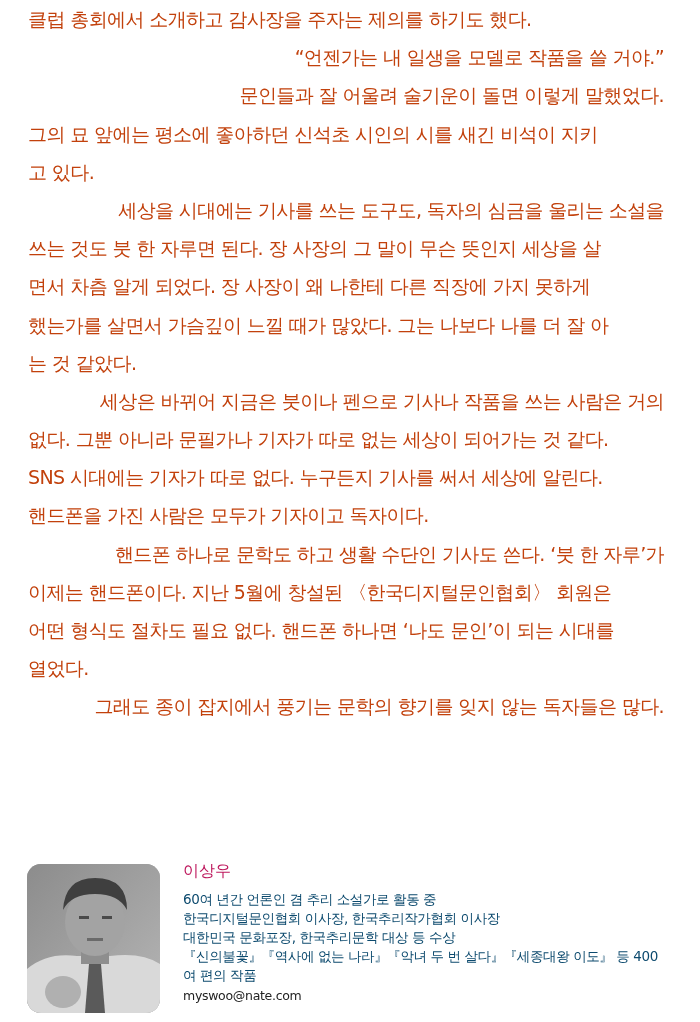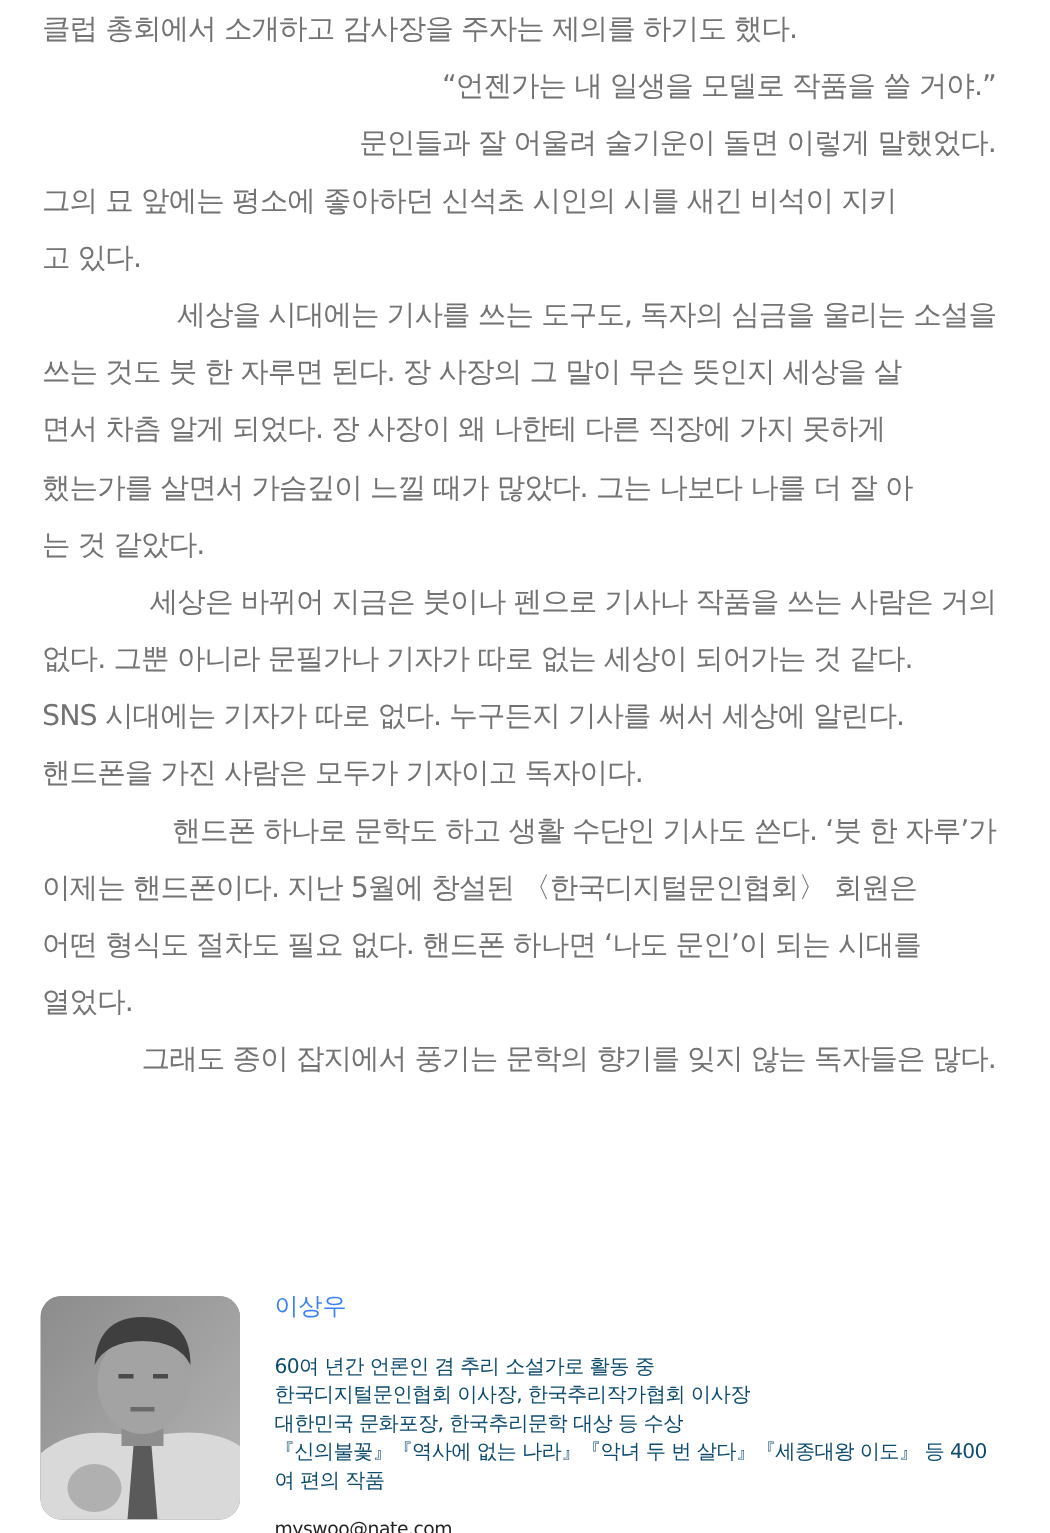"클럽 총회에서 소개하고 감사장을 주자는" .line { color: #737373 -> #c2410c }
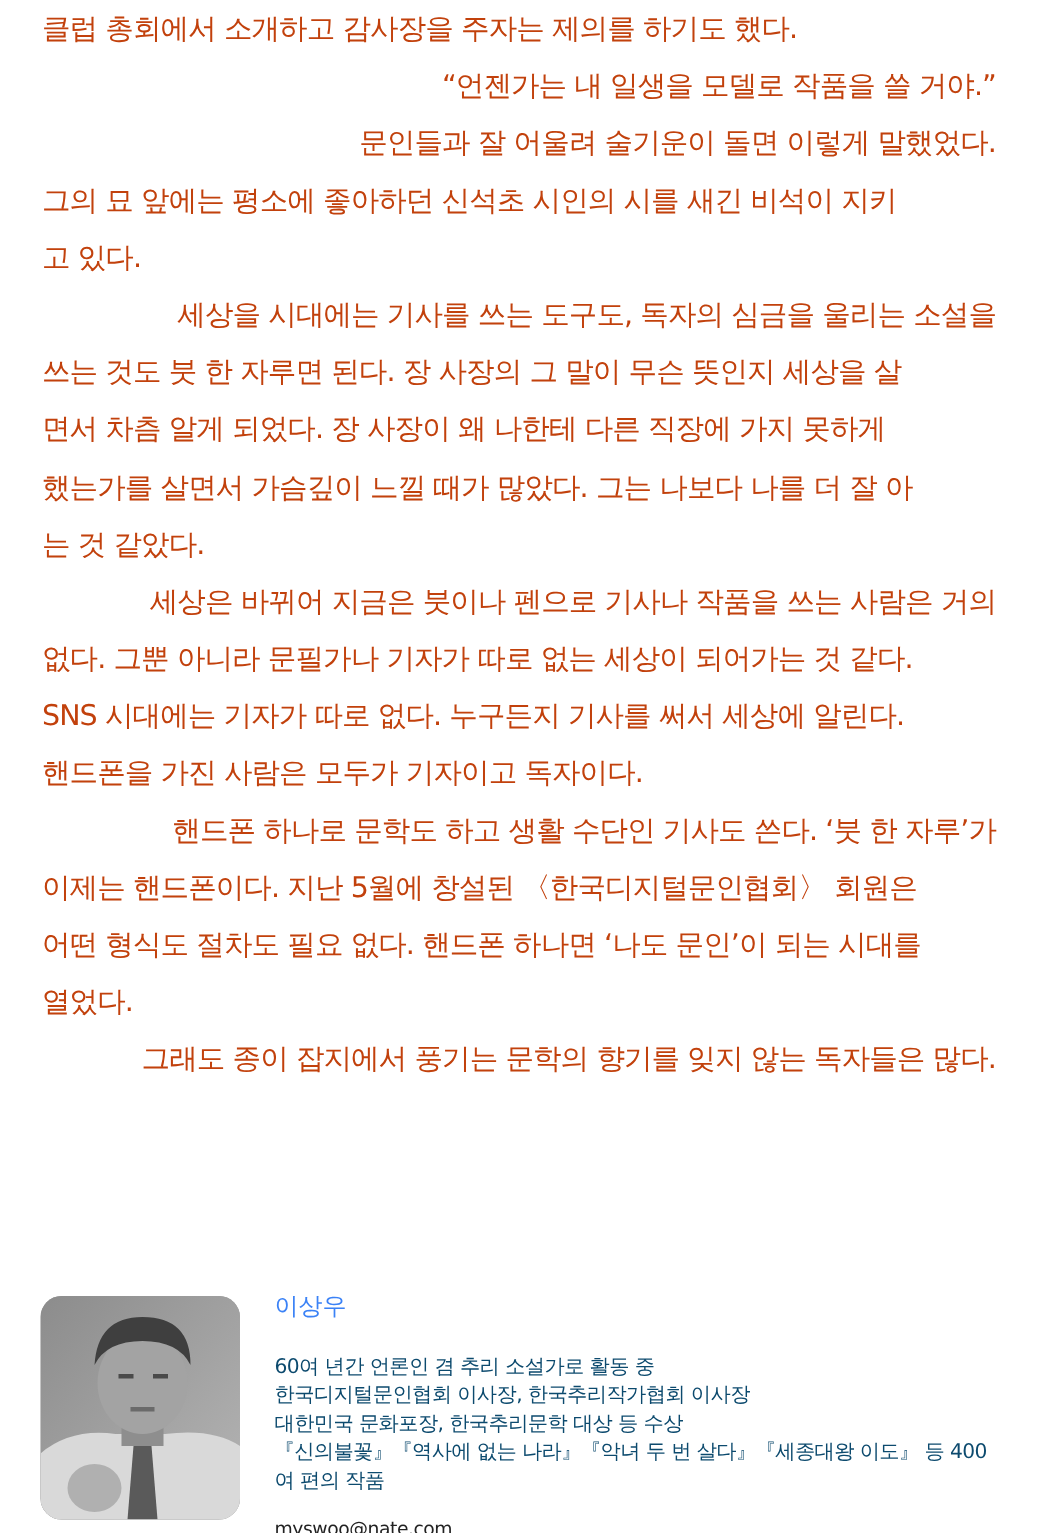"이상우" .bio-name { color: #3b82f6 -> #be185d; margin-bottom: 20px -> 8px }
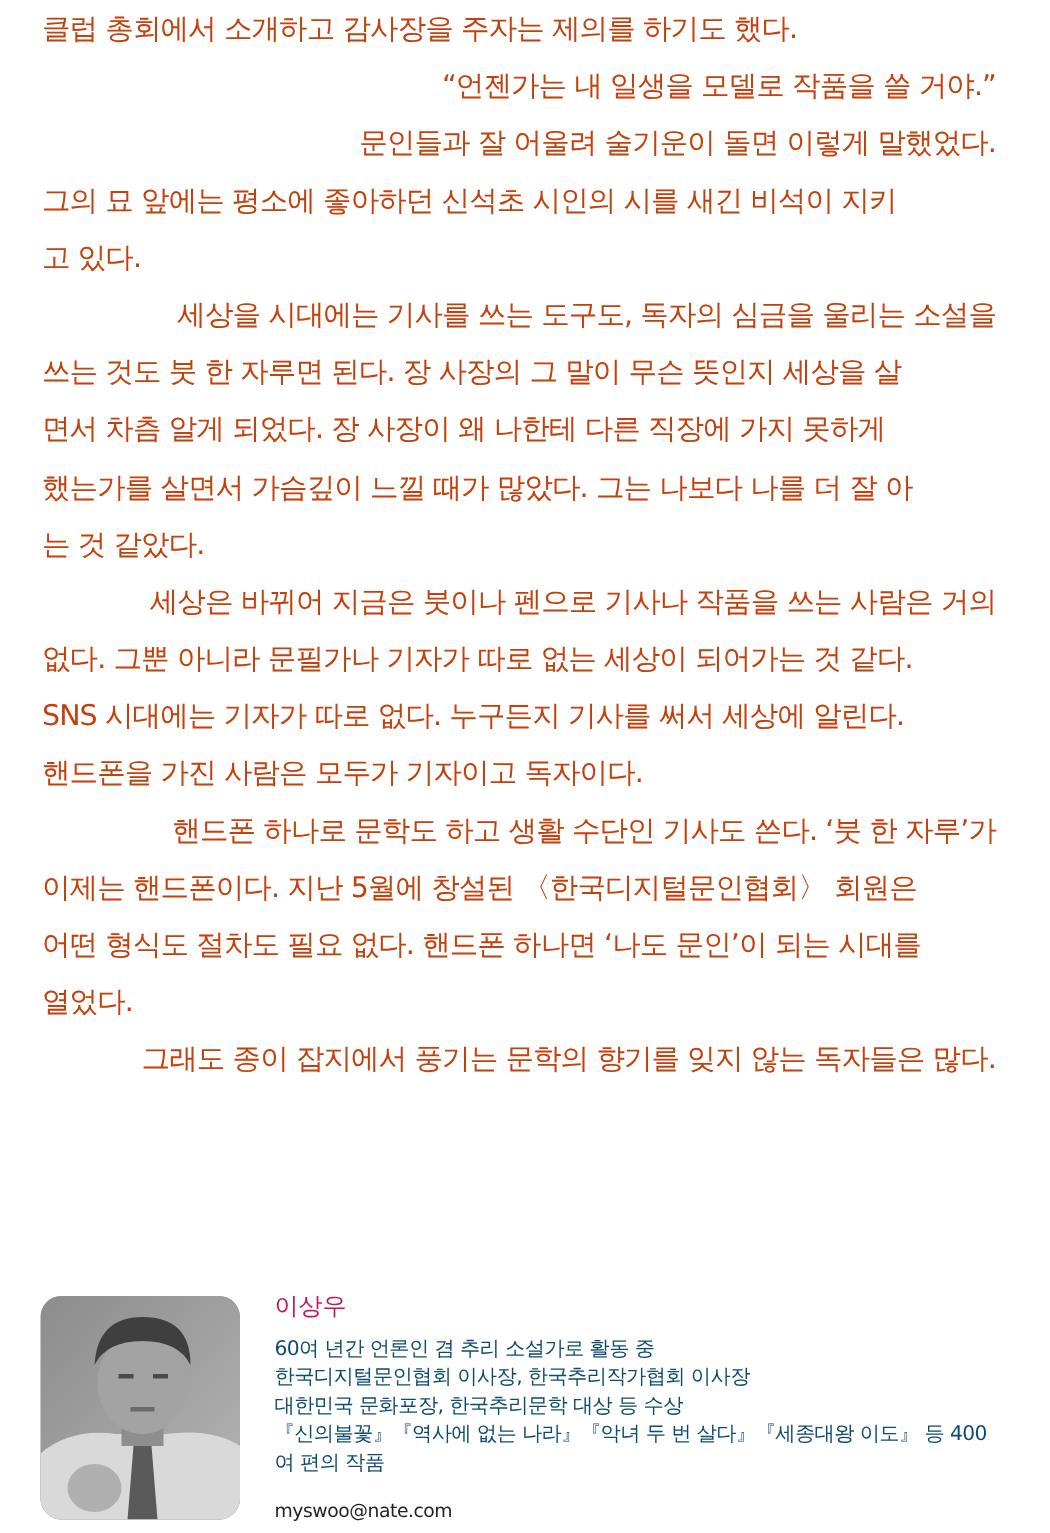"myswoo@nate.com" .bio-email { margin-top: 12px -> 1px }
